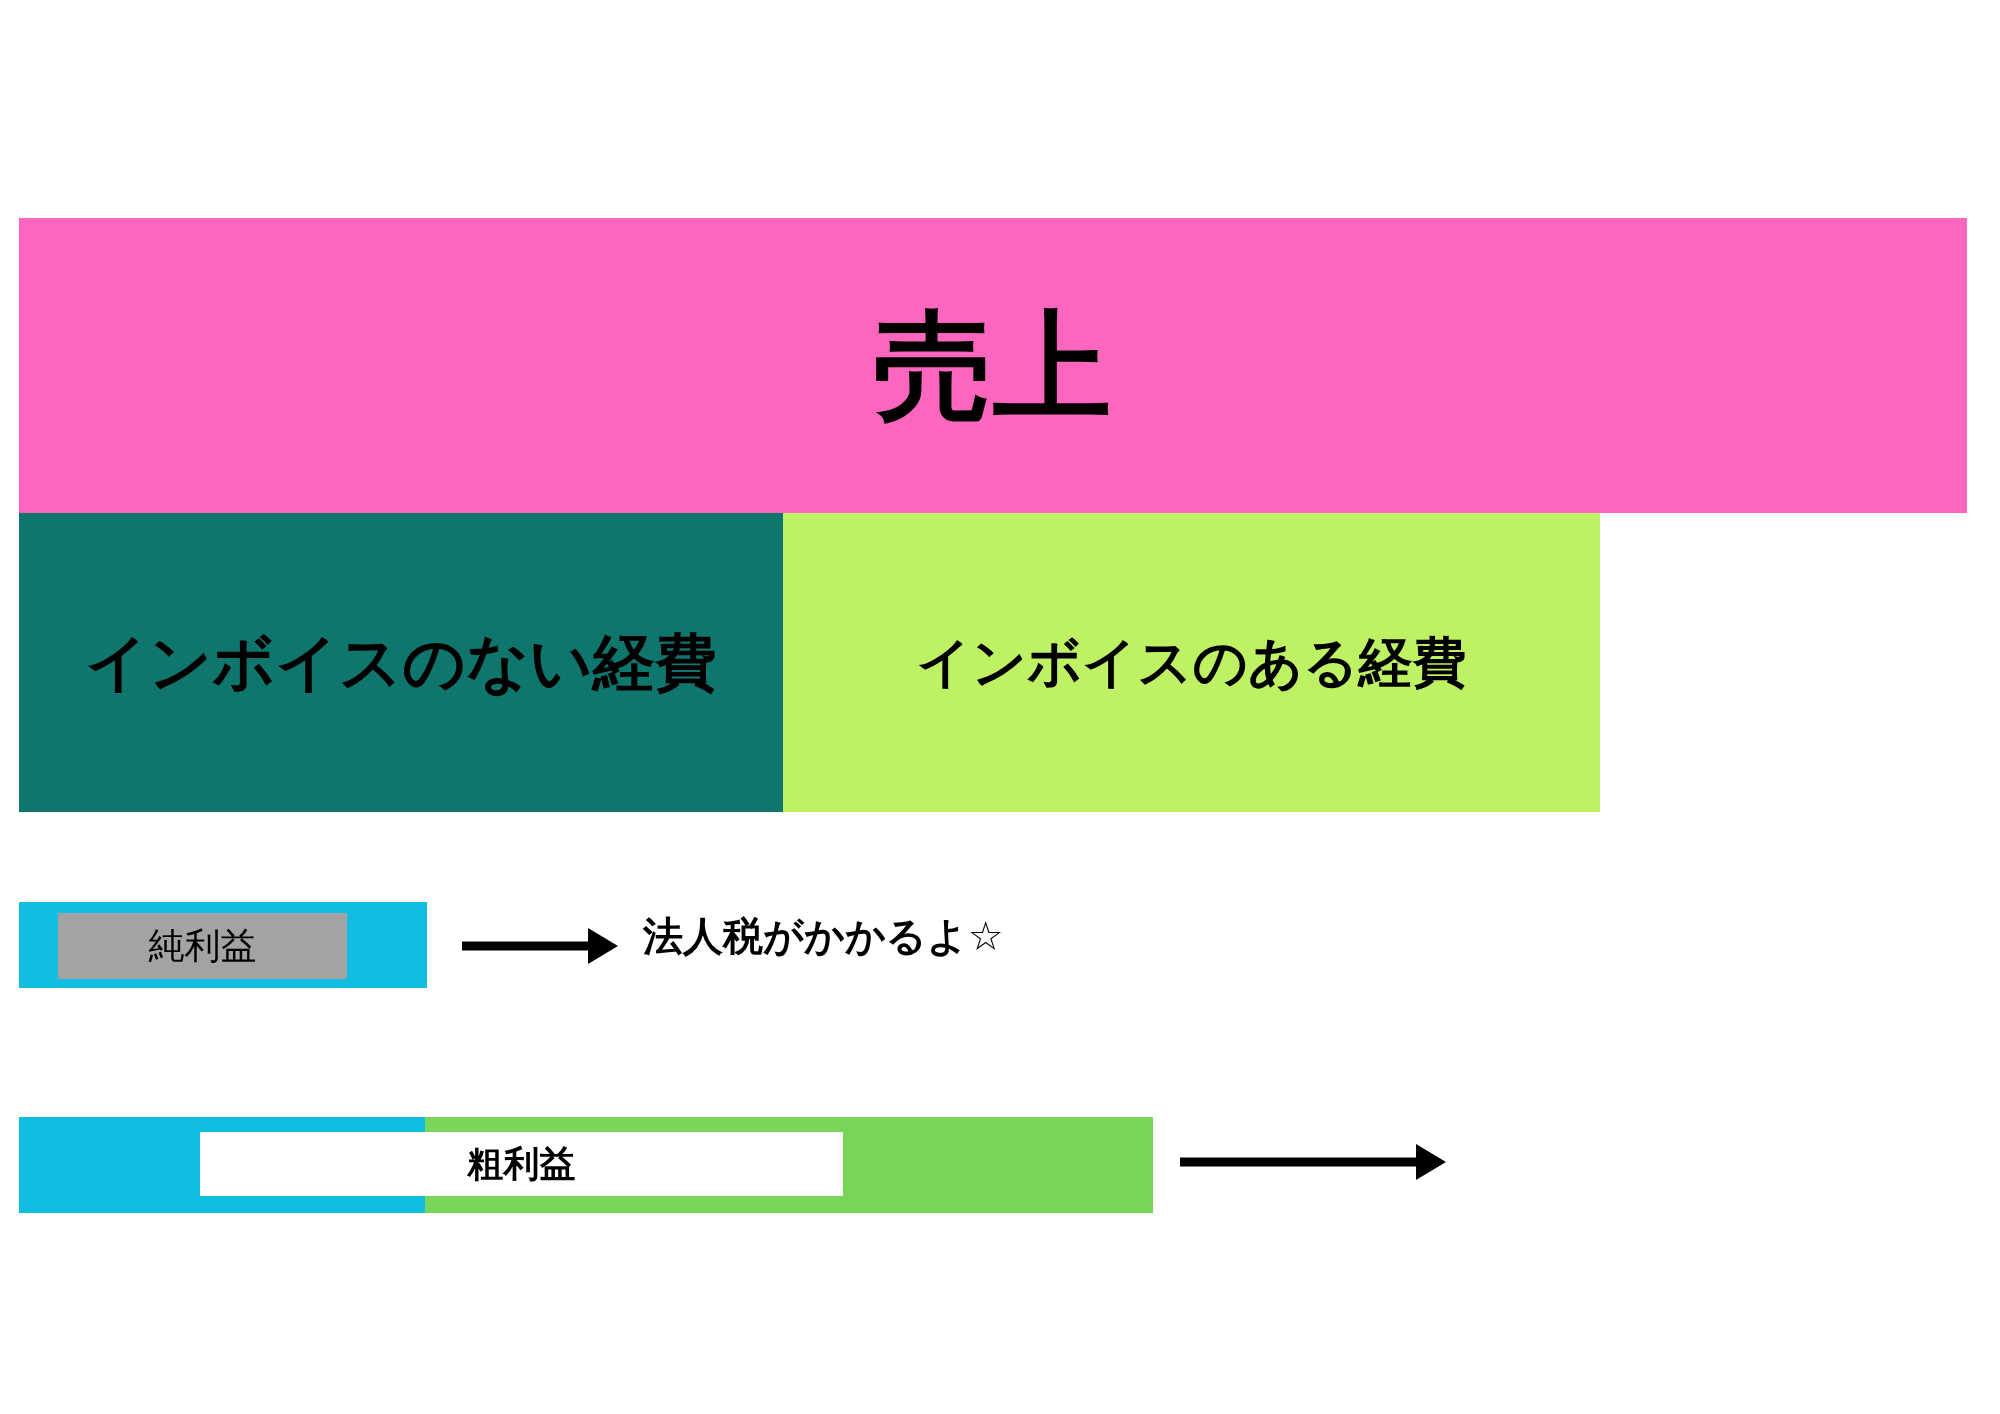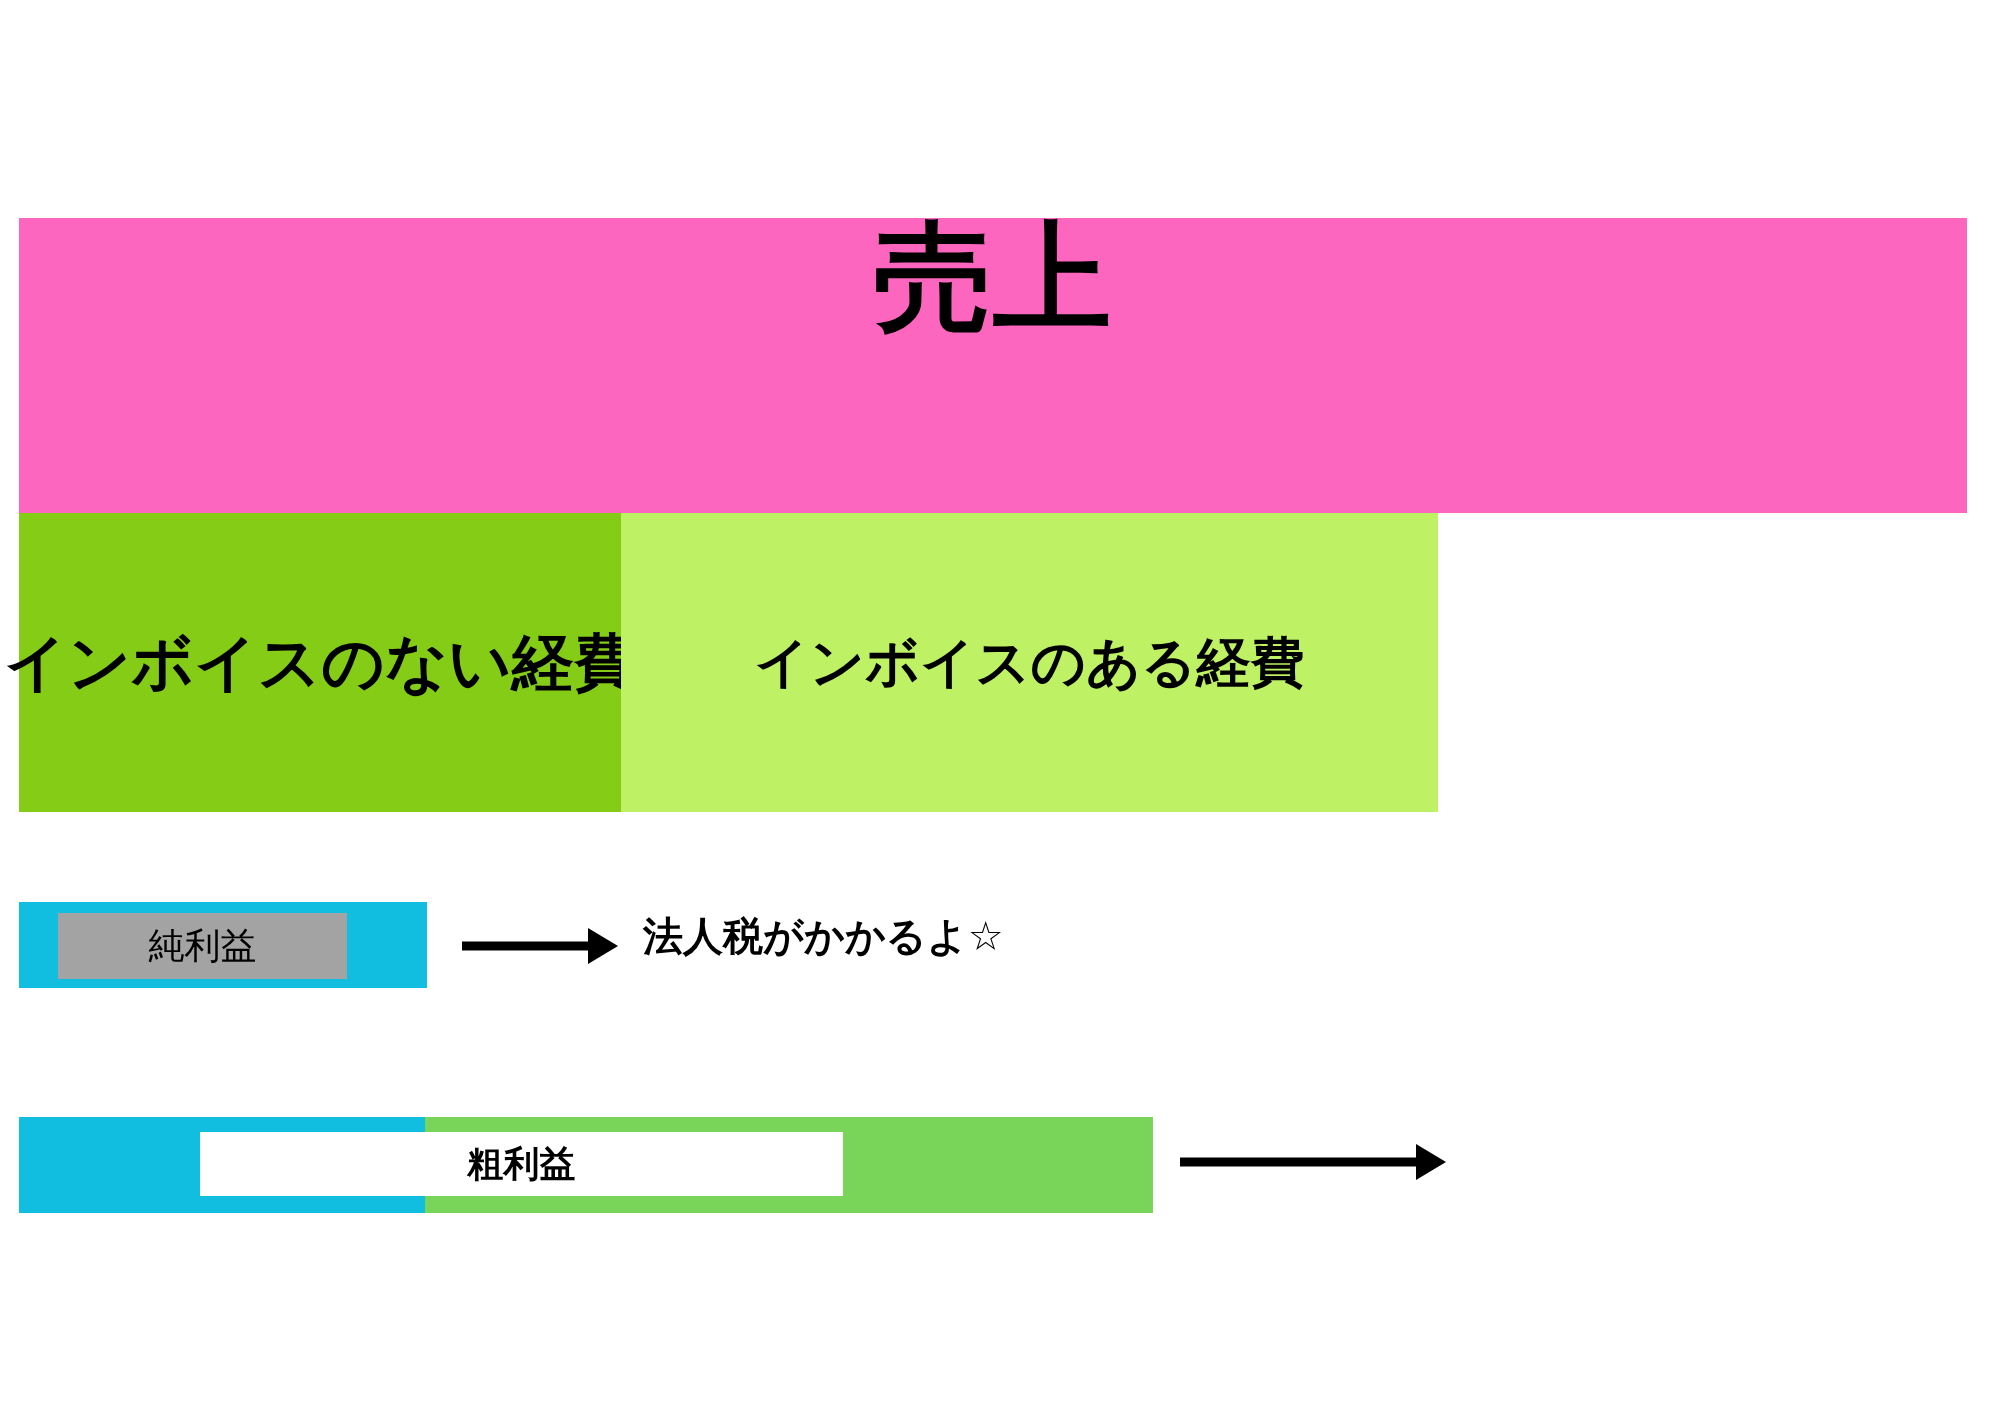"売上" .band { align-items: flex-start -> center }
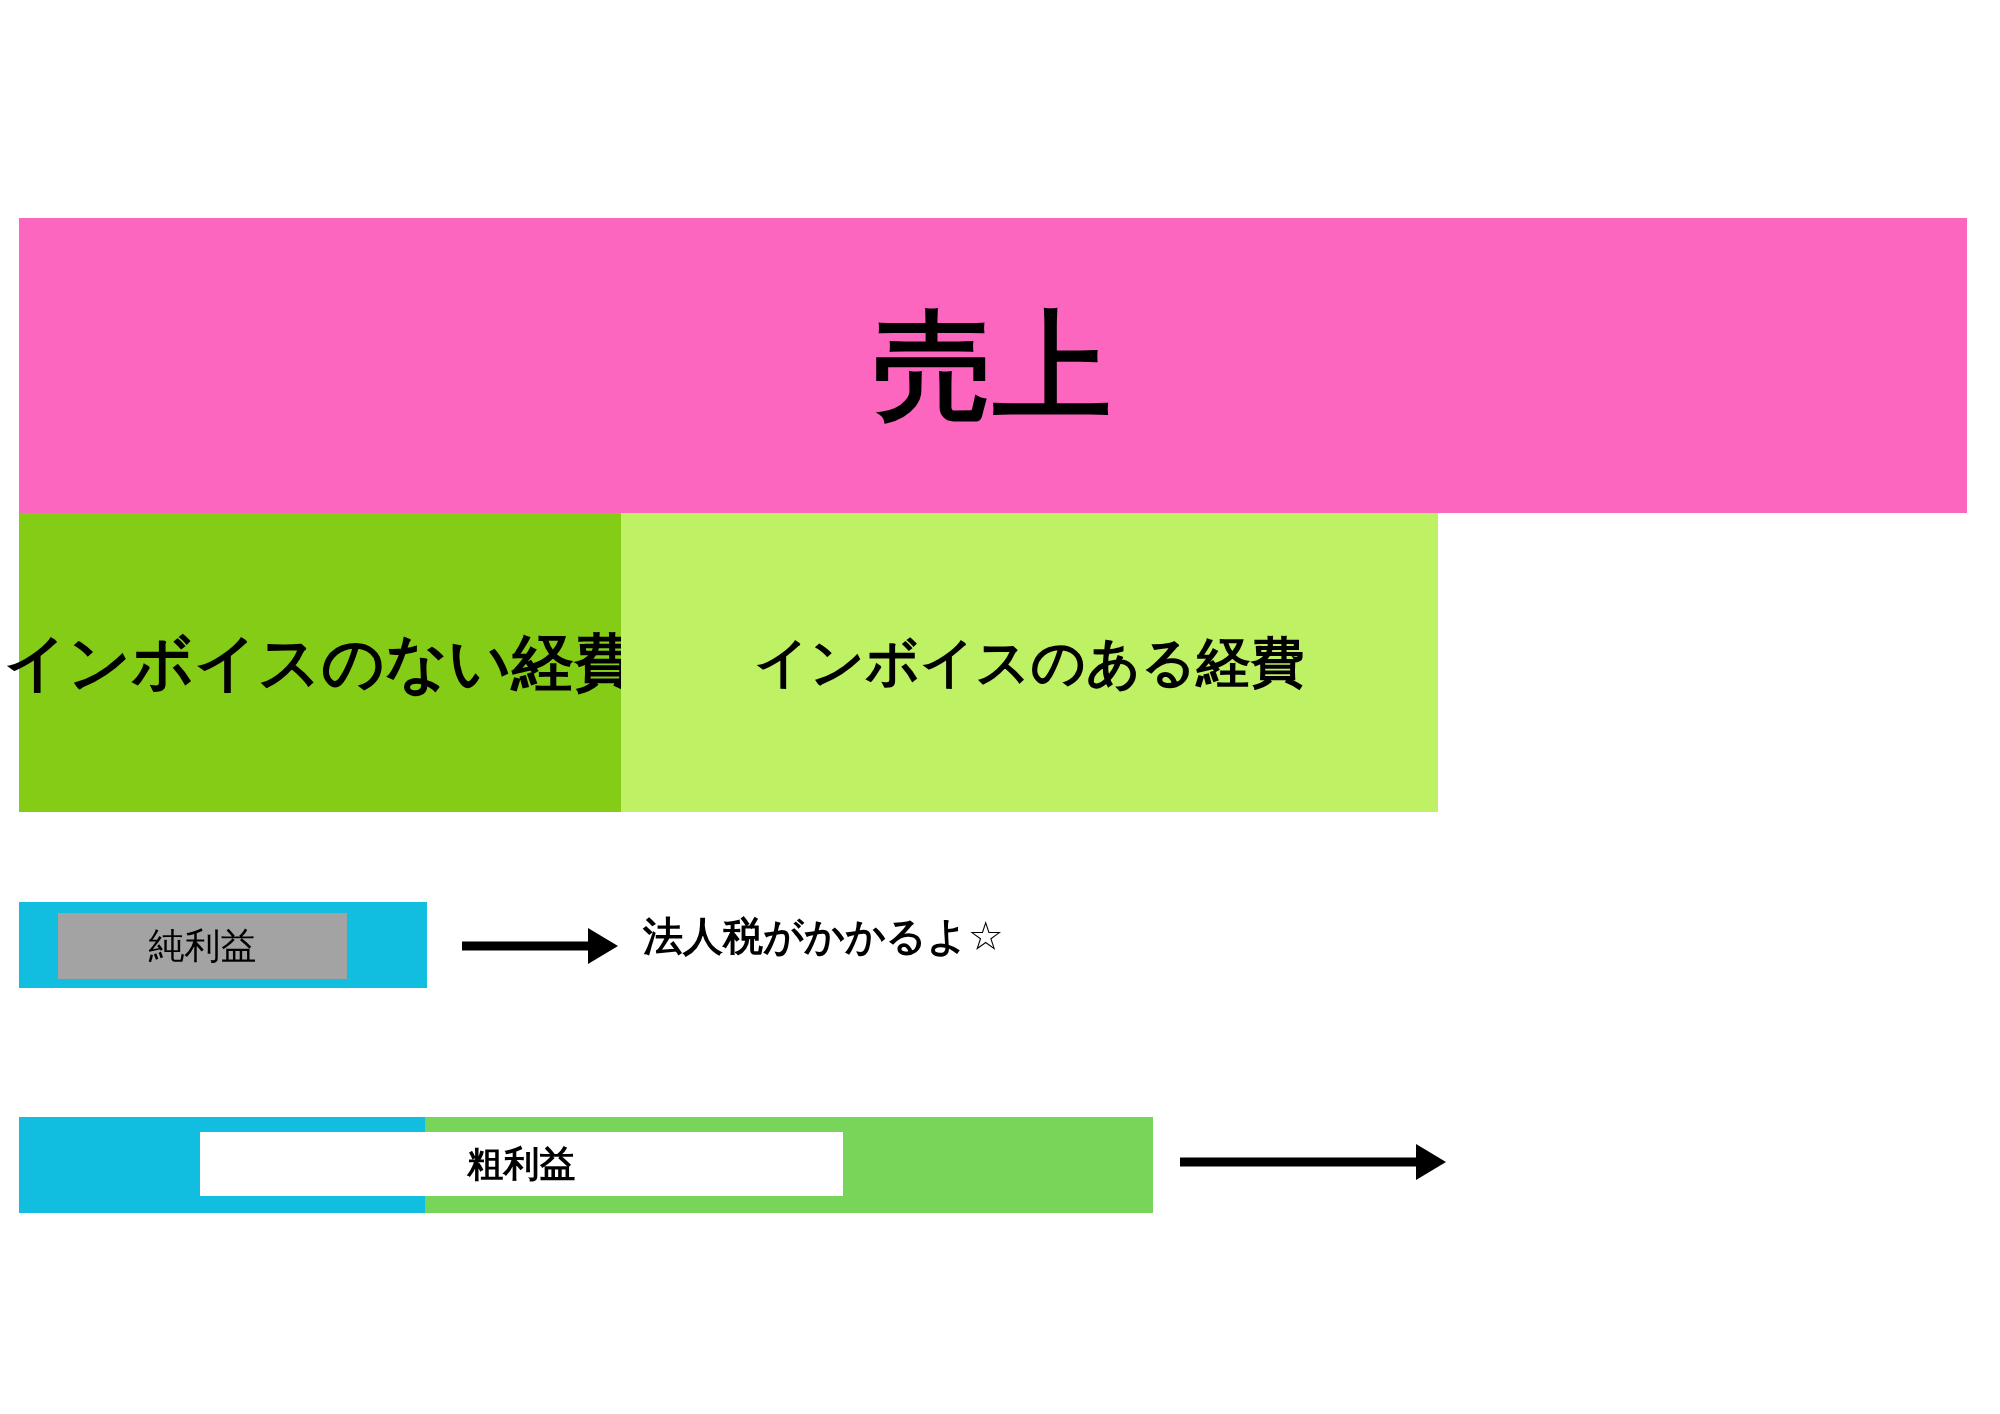"インボイスのない経費" .seg-noinv { background: #84cc16 -> #0f766e; width: 602px -> 764px }
